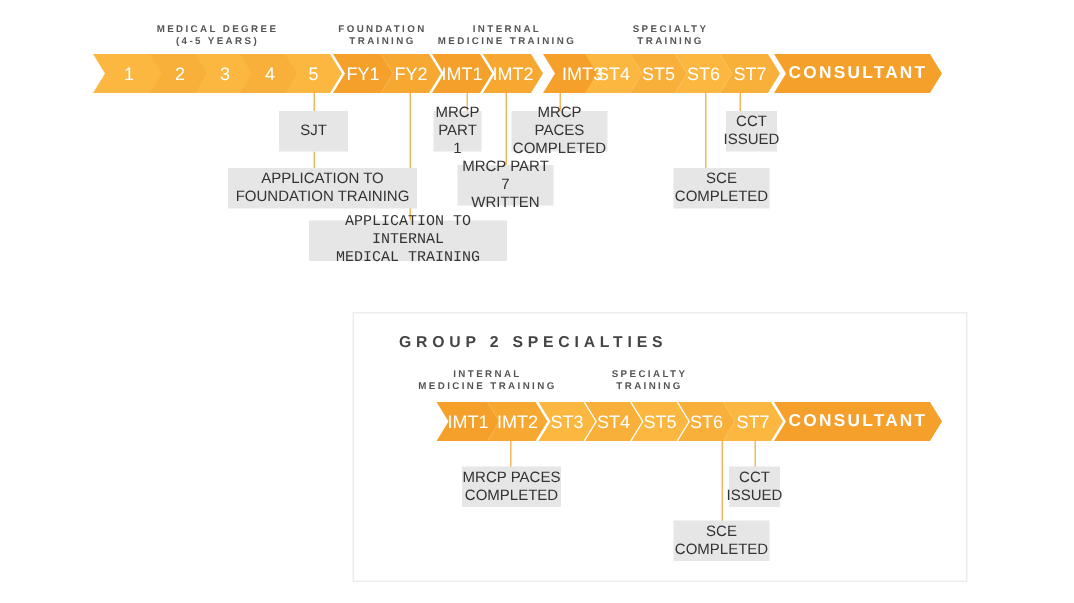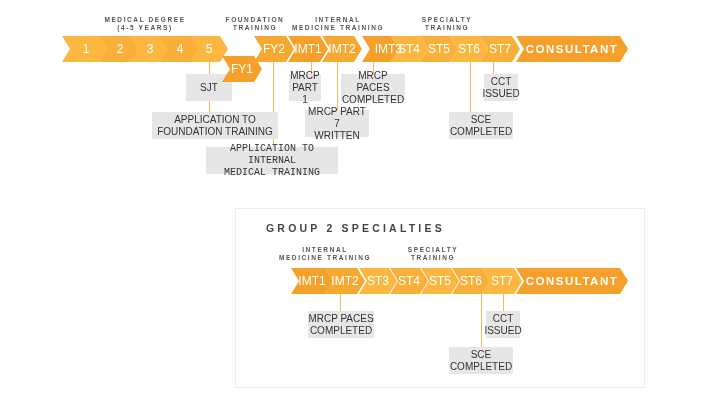"FY1" div.seg { margin-top: 20px -> none }
